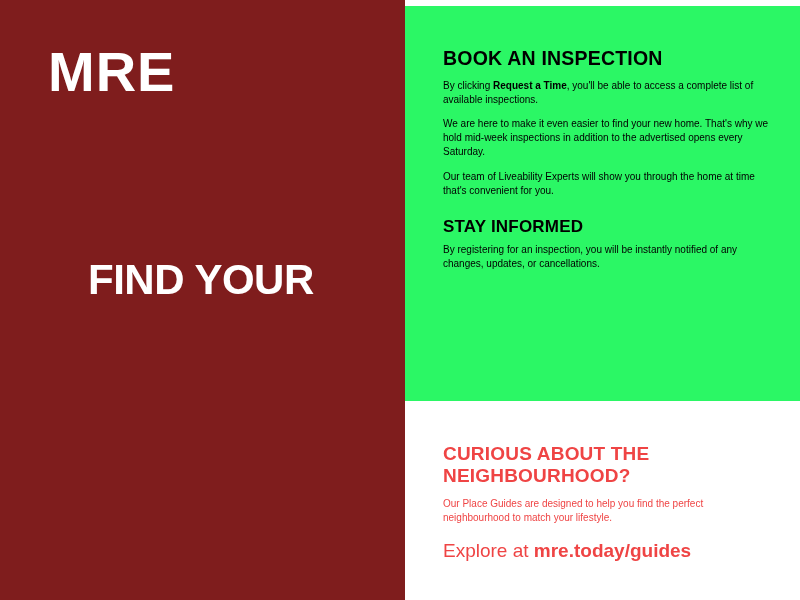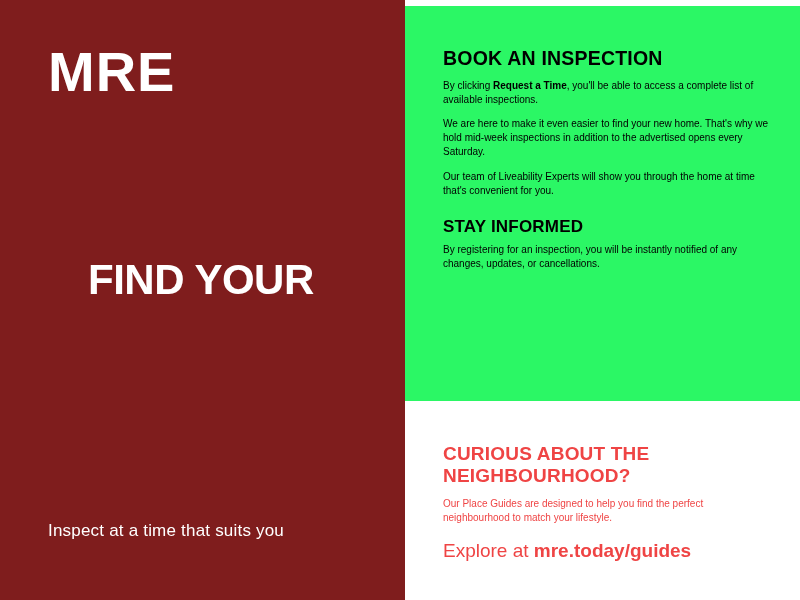"Inspect at a time that" div.tagline { html: <div>Inspect at a time that suits you</div> -> none }
